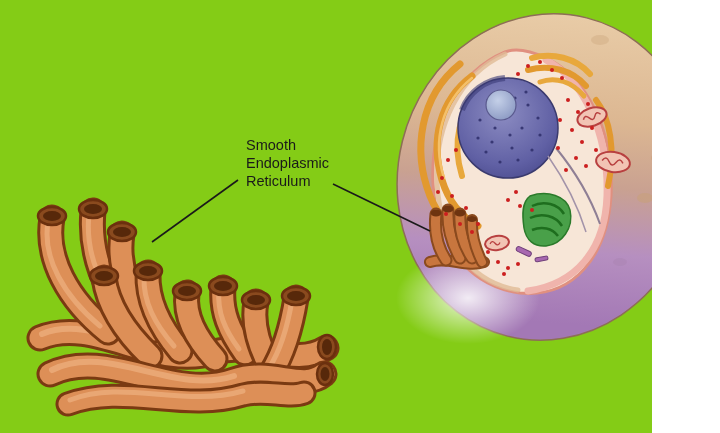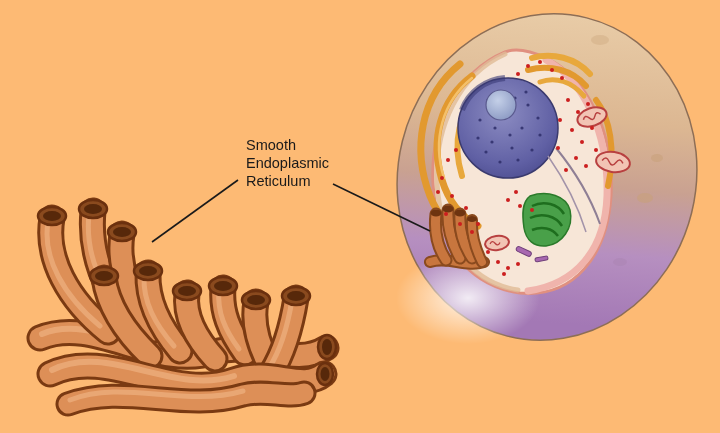"Smooth" .stage { background: #fdba74 -> #84cc16; width: 720px -> 652px }
